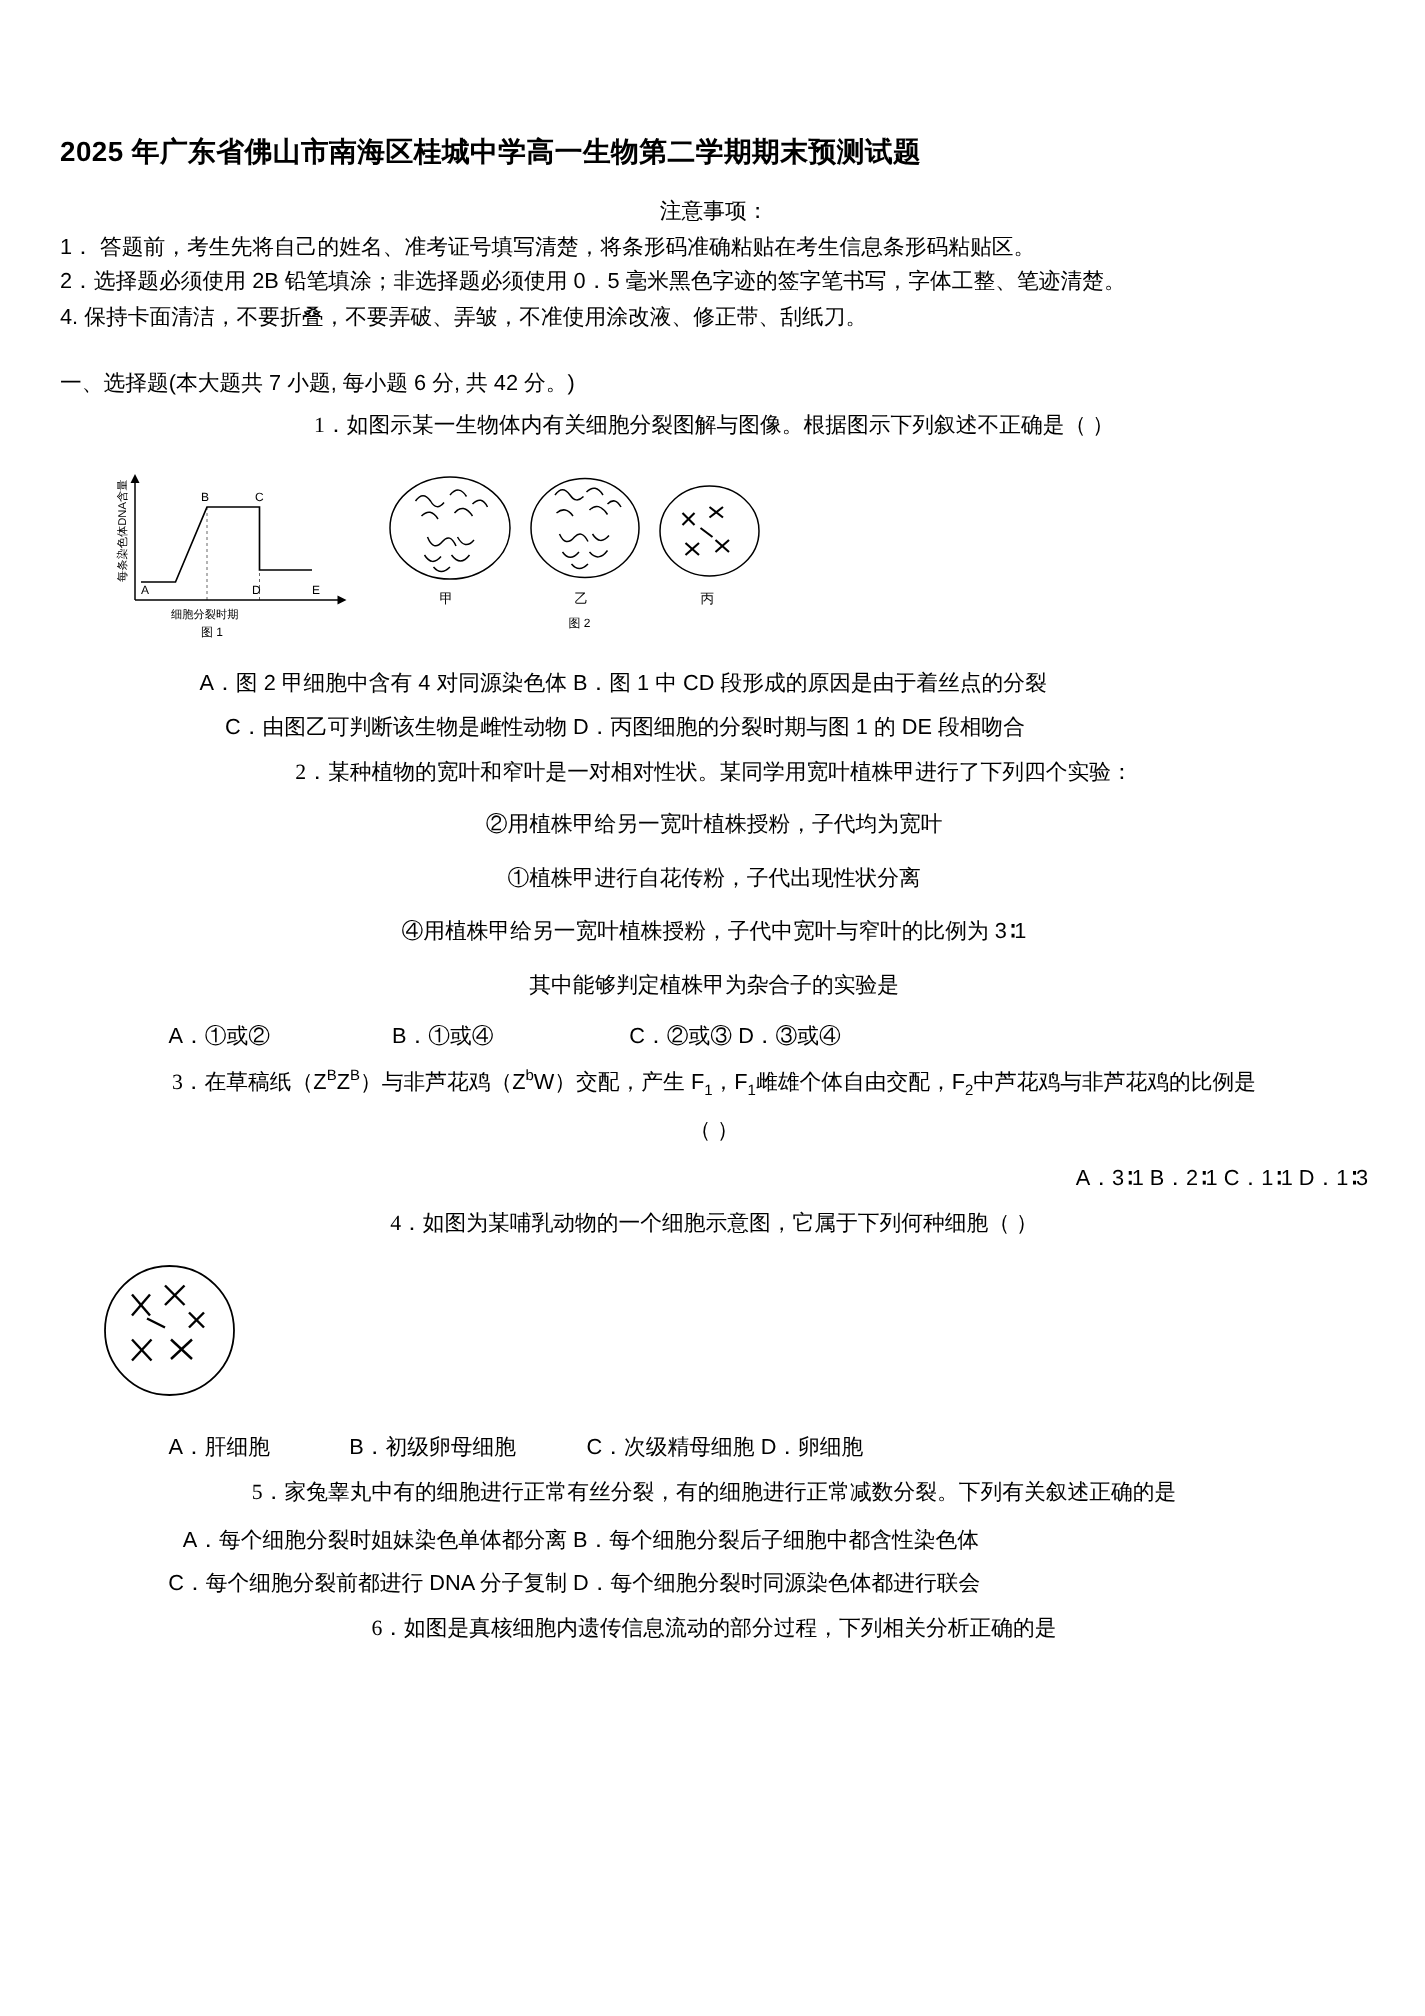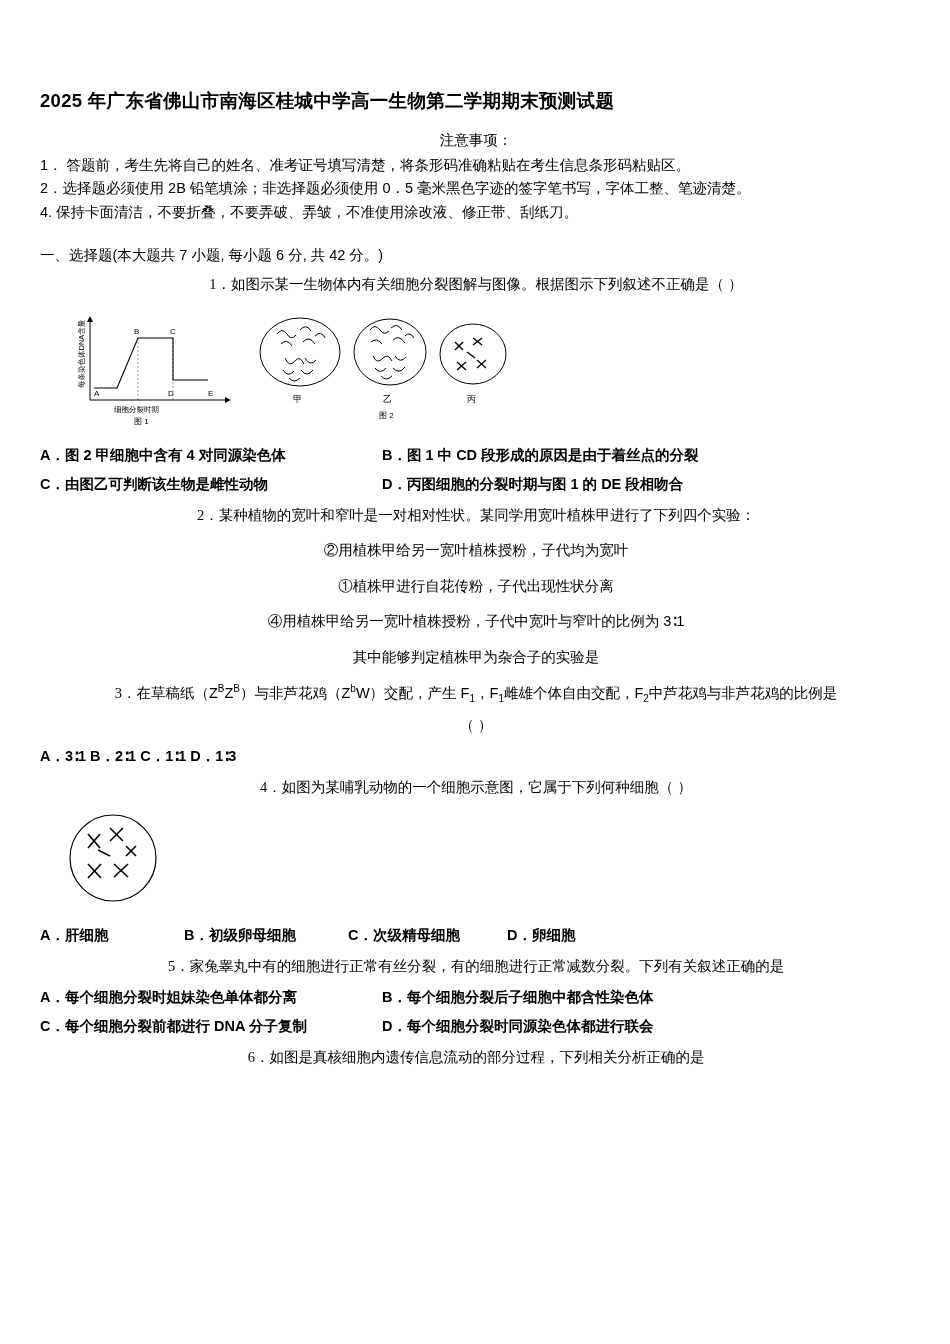"A．图 2 甲细胞中含有 4 对同源染色体" .bold { font-weight: bold -> normal; text-align: none -> right }
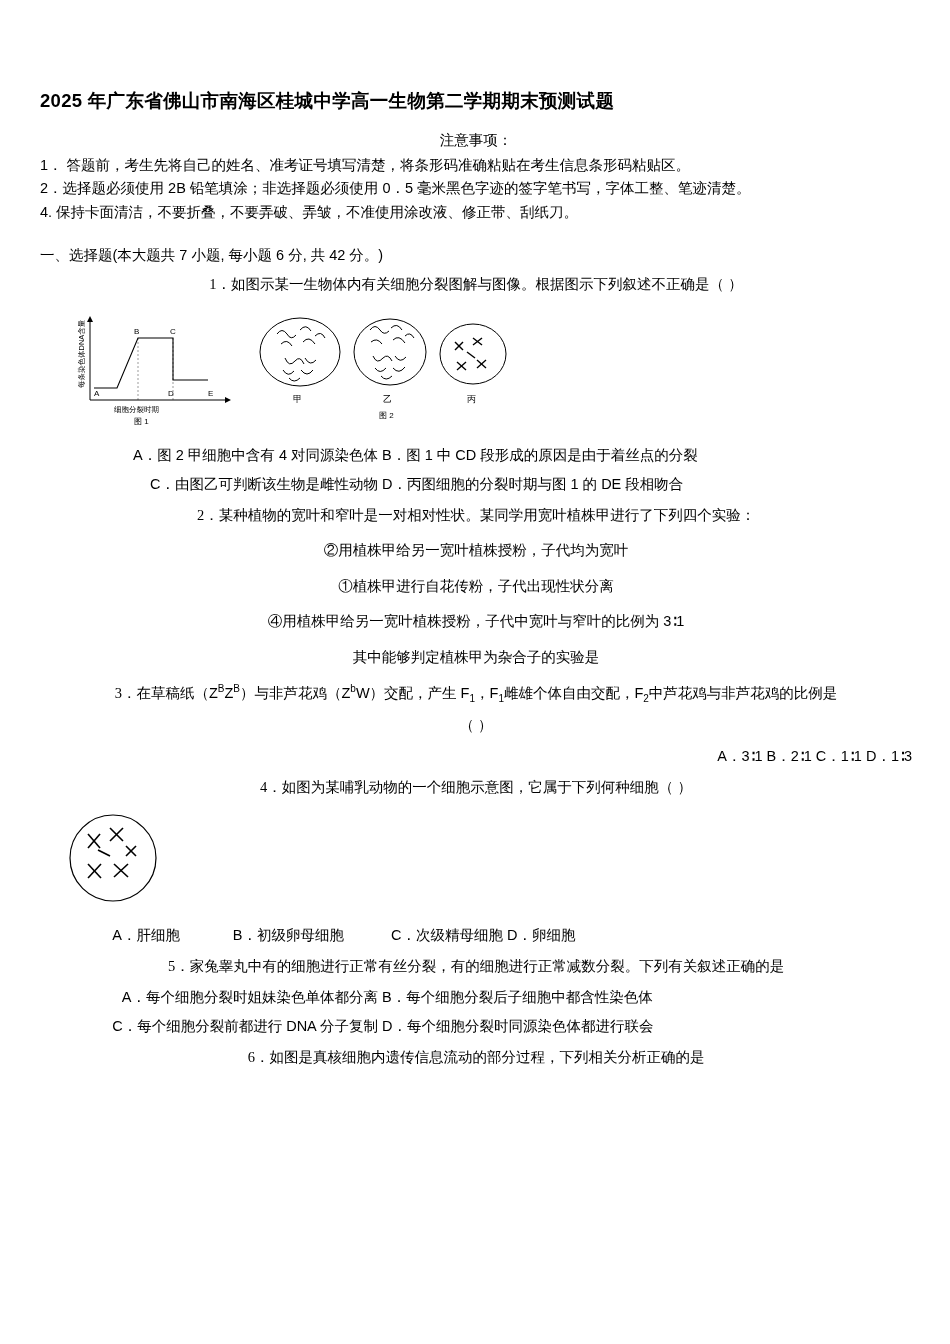"A．①或② B．①或④ C．②或③ D．③或④" div.optrow { html: none -> <div> <span>A．①或②</span> <span>B．①或④</span> <span>C．②或③</span> <span>D．③或④</span> </div> }
